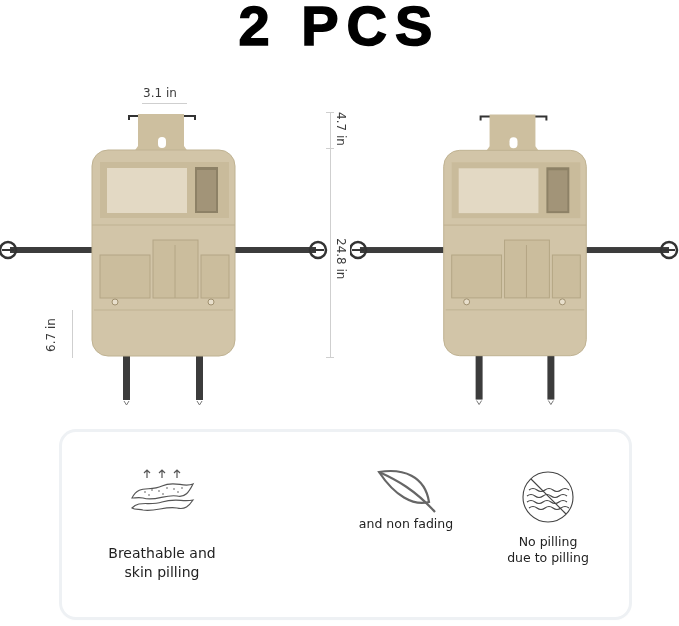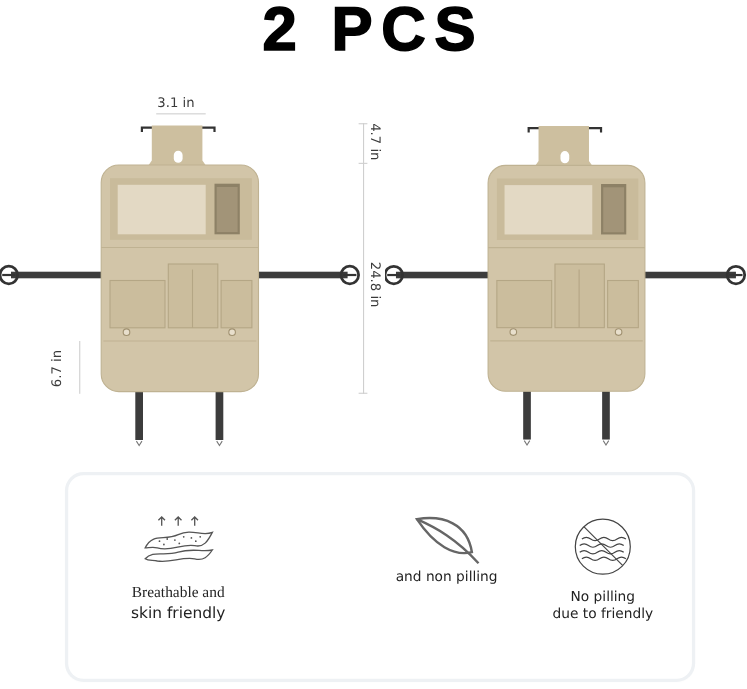"and non pilling" span.label { text: pilling -> fading }
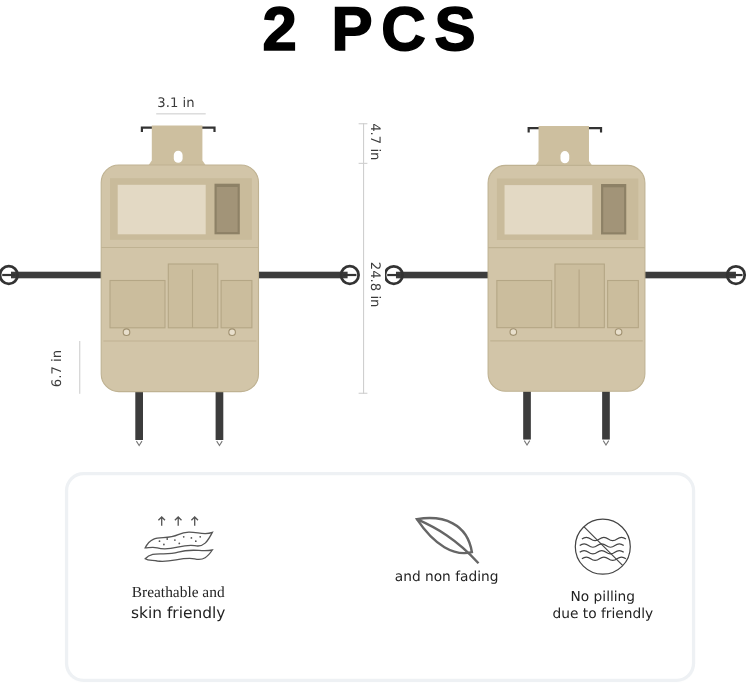"Breathable and" span.label { font-family: Liberation Serif, serif -> none; margin-top: 14px -> 28px }
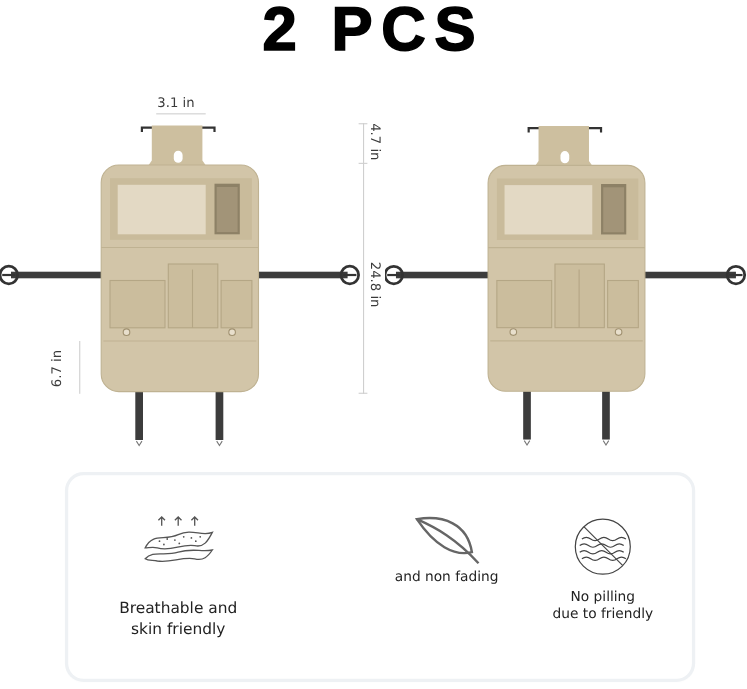"due to friendly" span.label { text: friendly -> pilling }
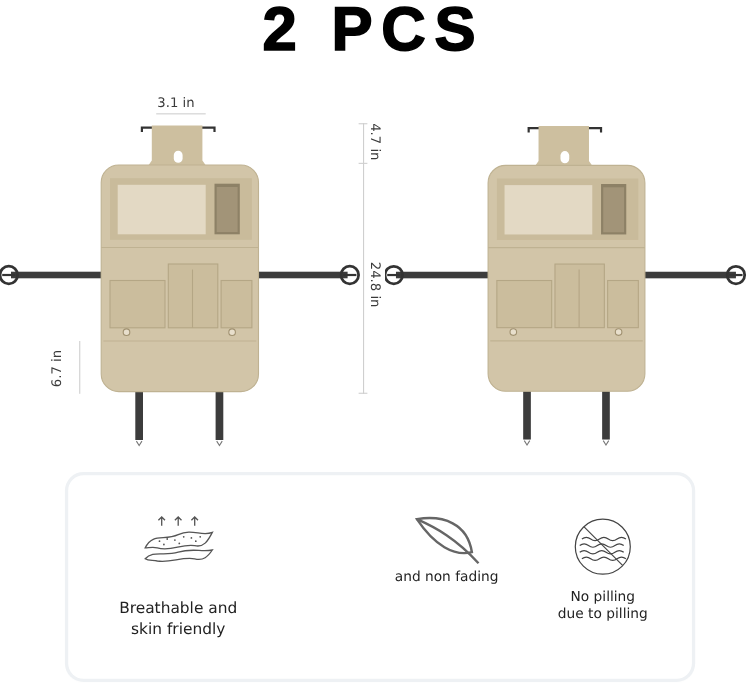"skin friendly" span.label { text: friendly -> pilling }
